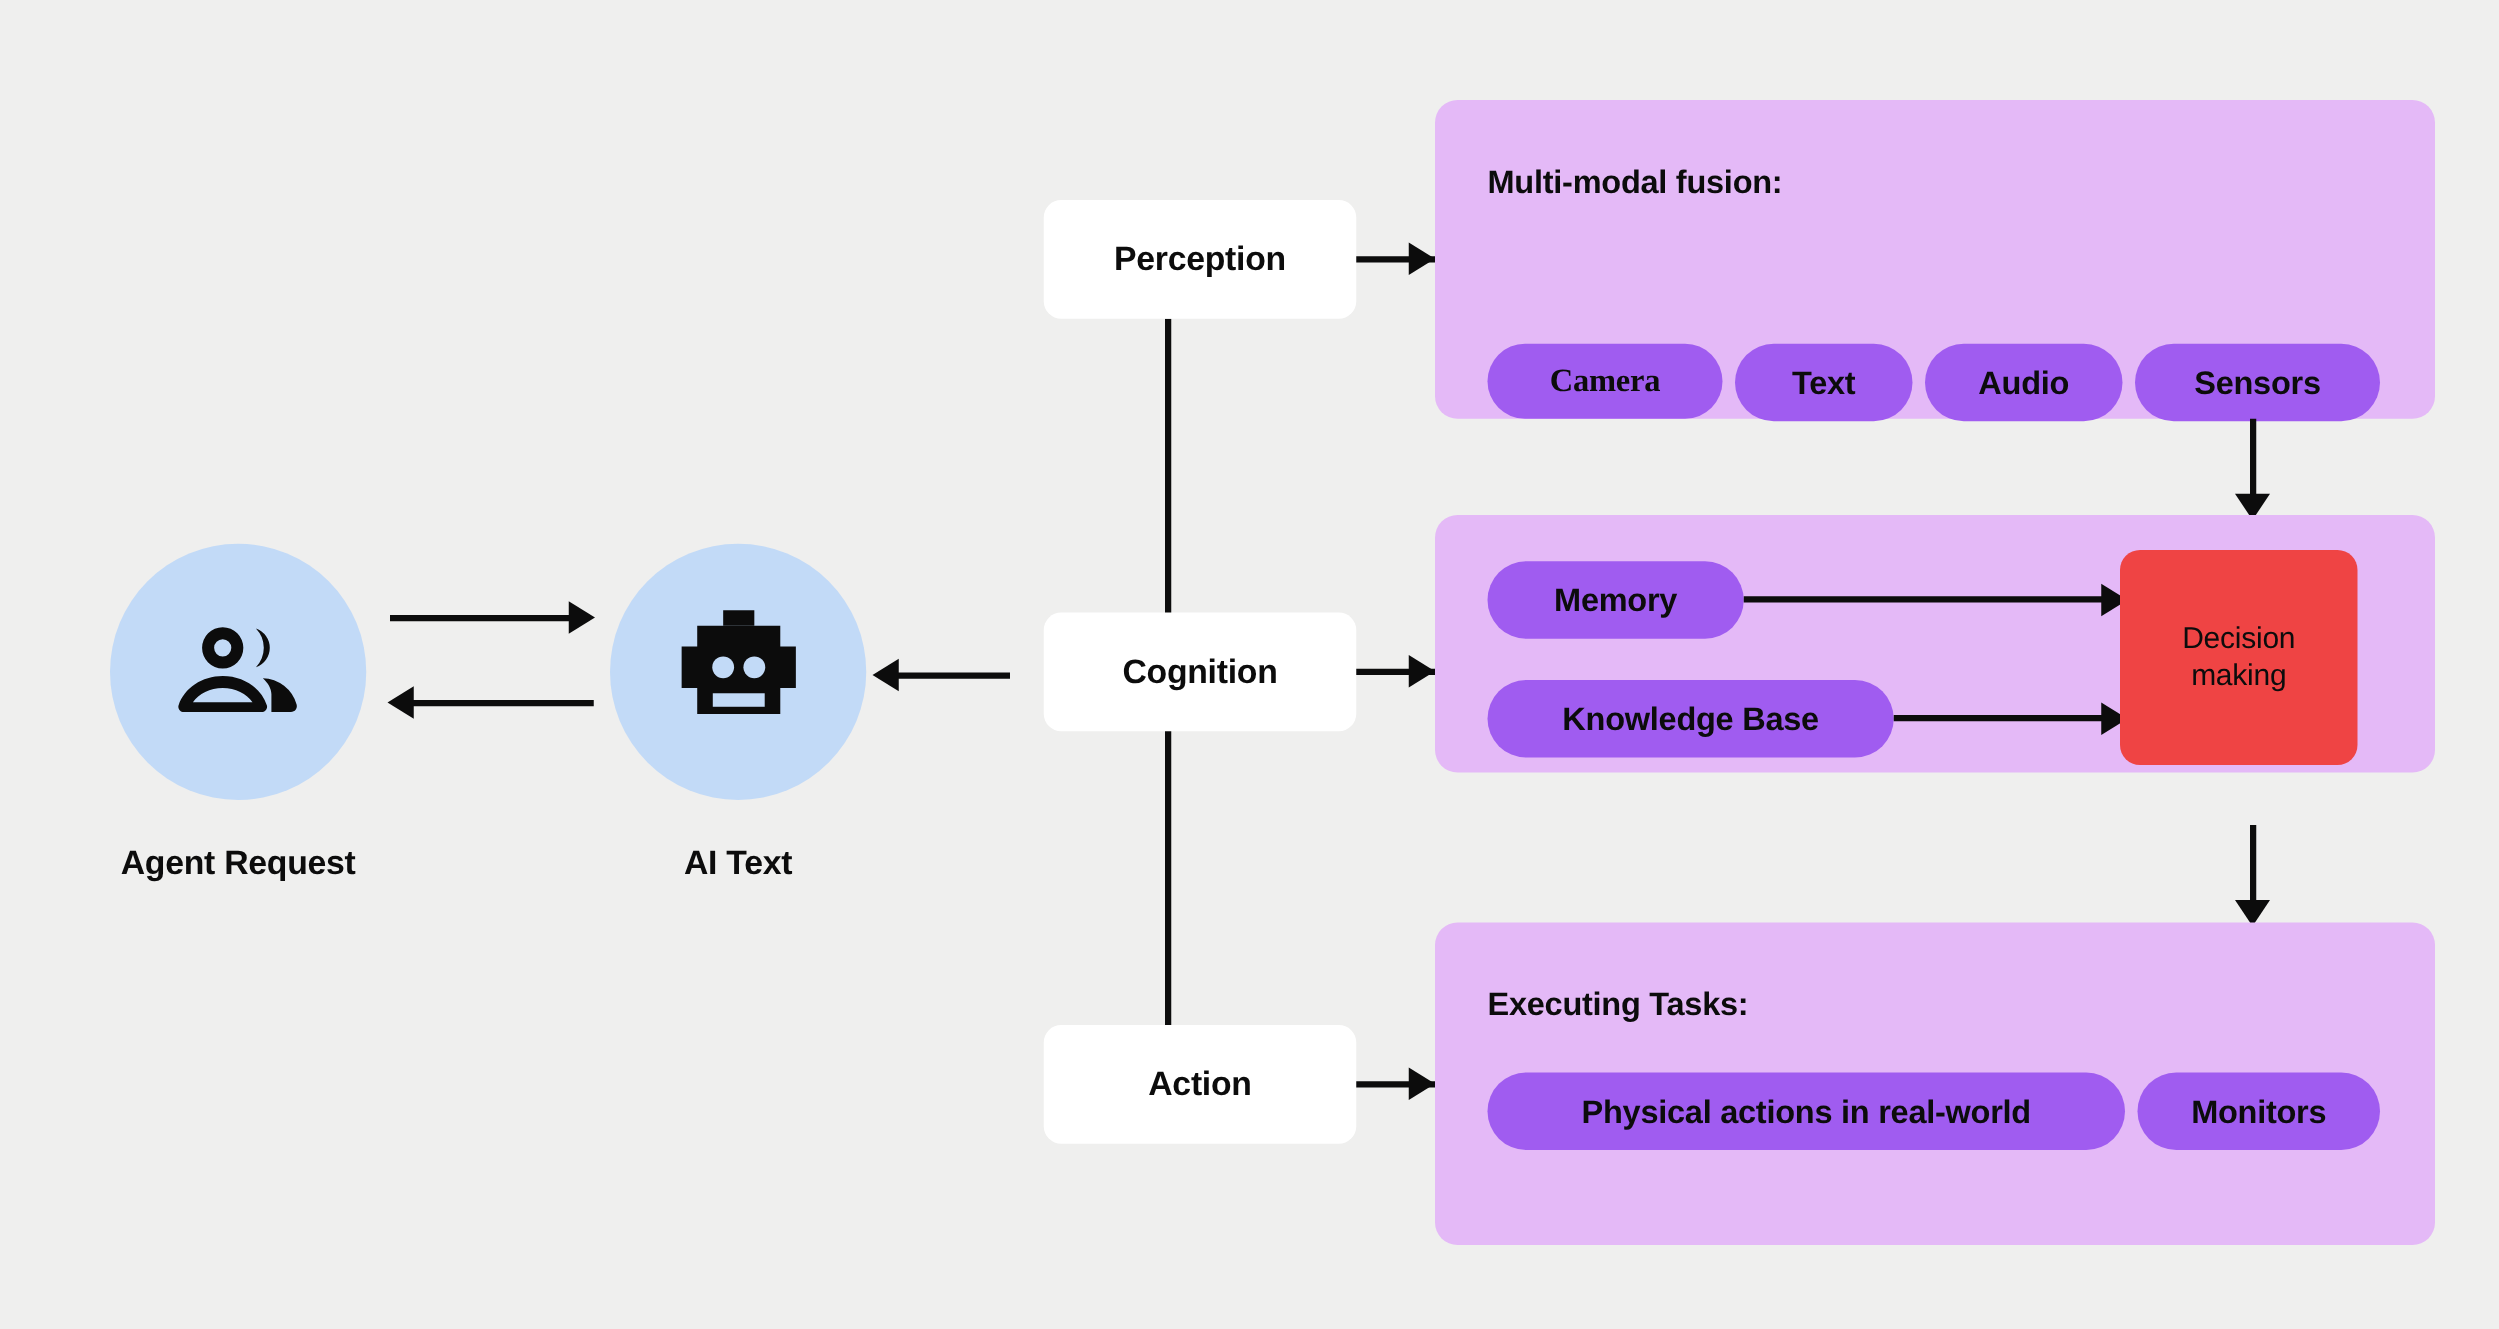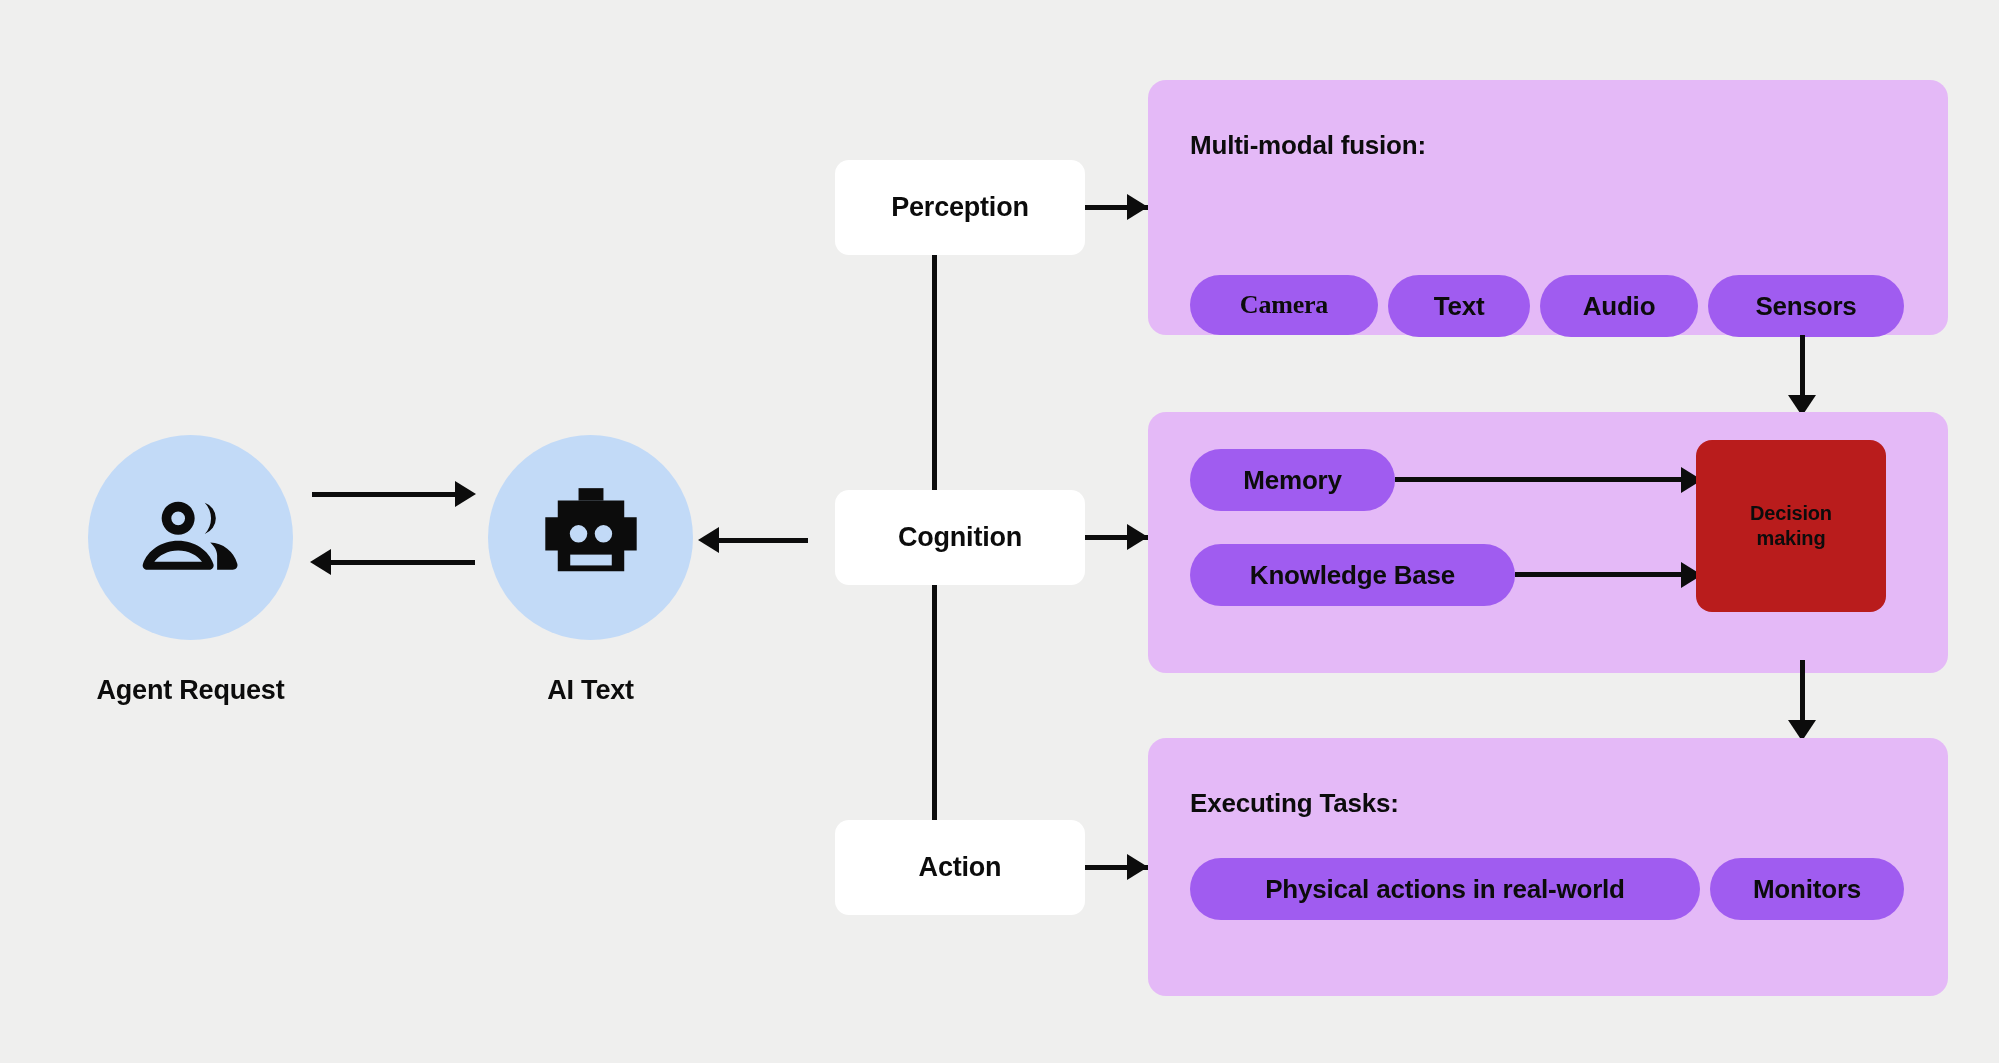"Memory" div.panel { height: 261px -> 206px }
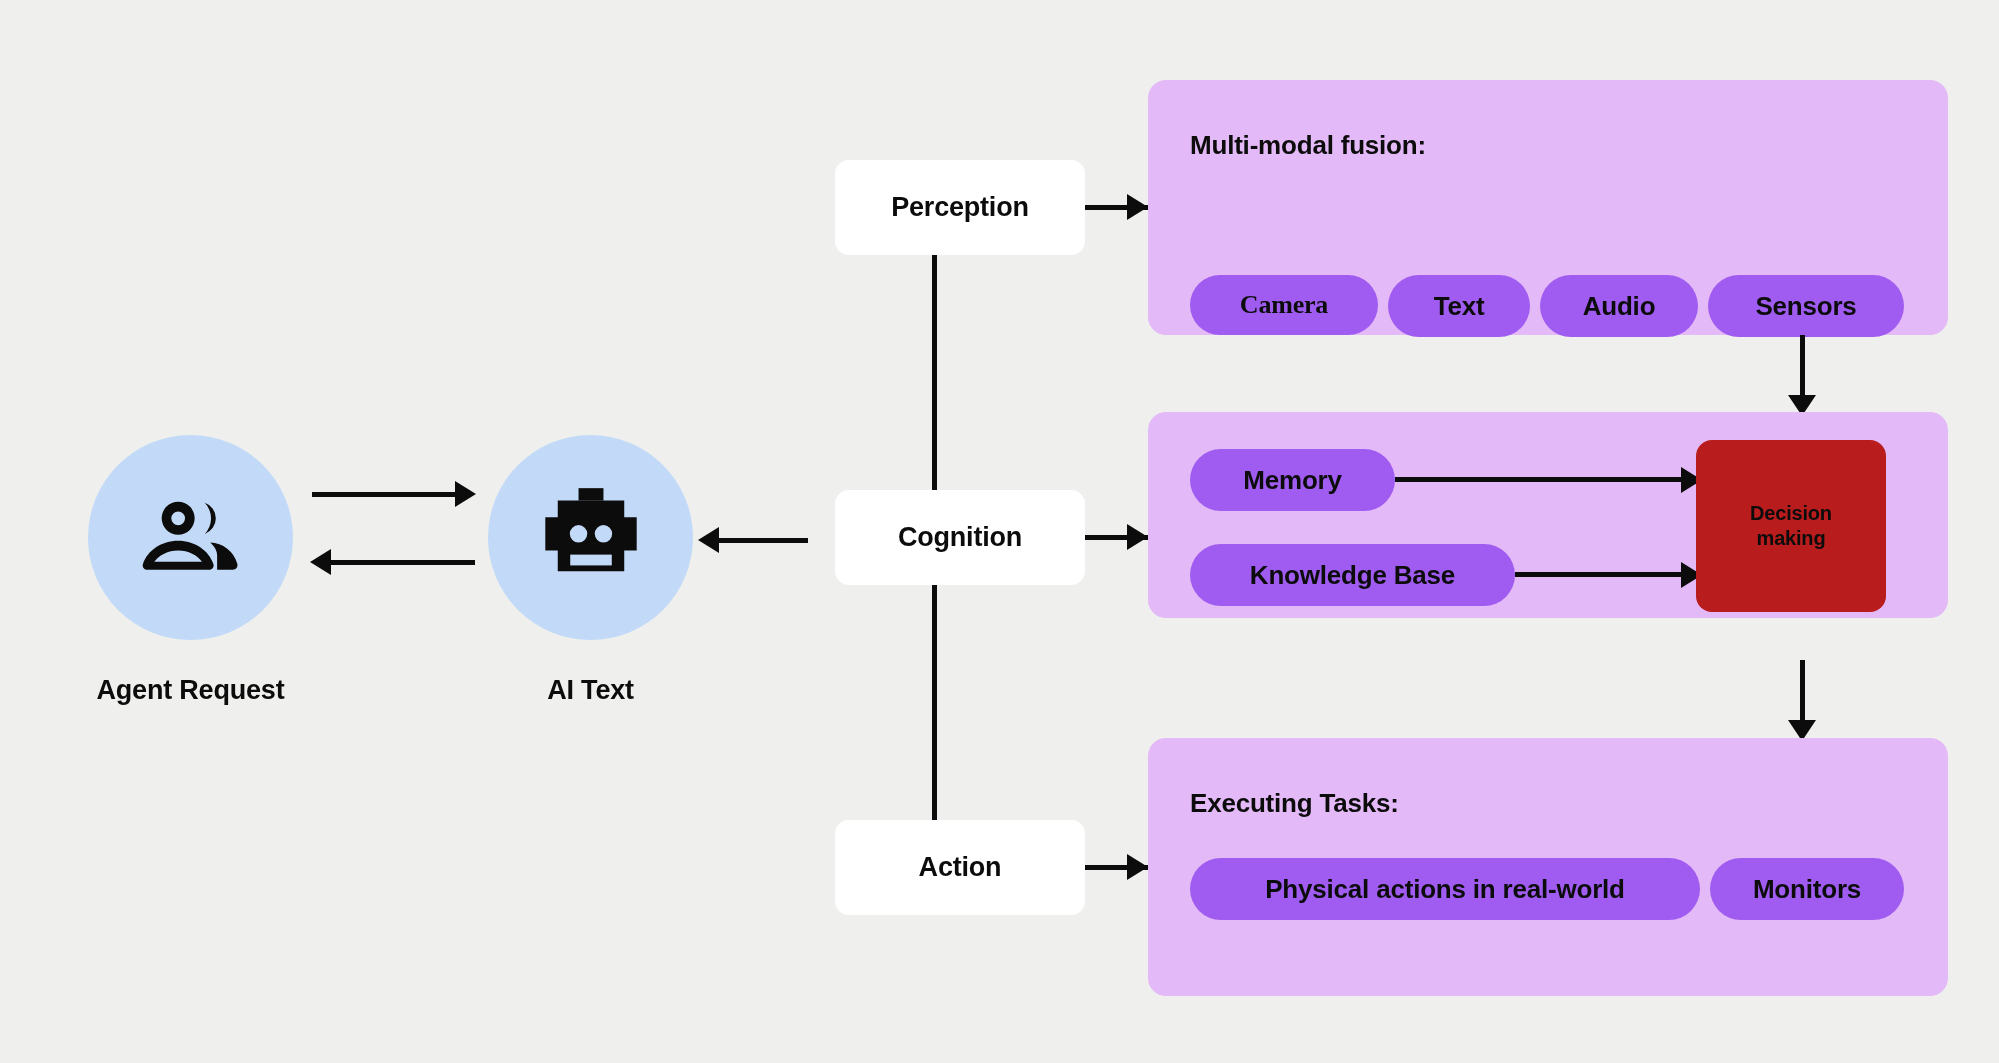"Decision" .block { background: #b91c1c -> #ef4444; font-size: 20px -> 24px; font-weight: 700 -> 400 }
